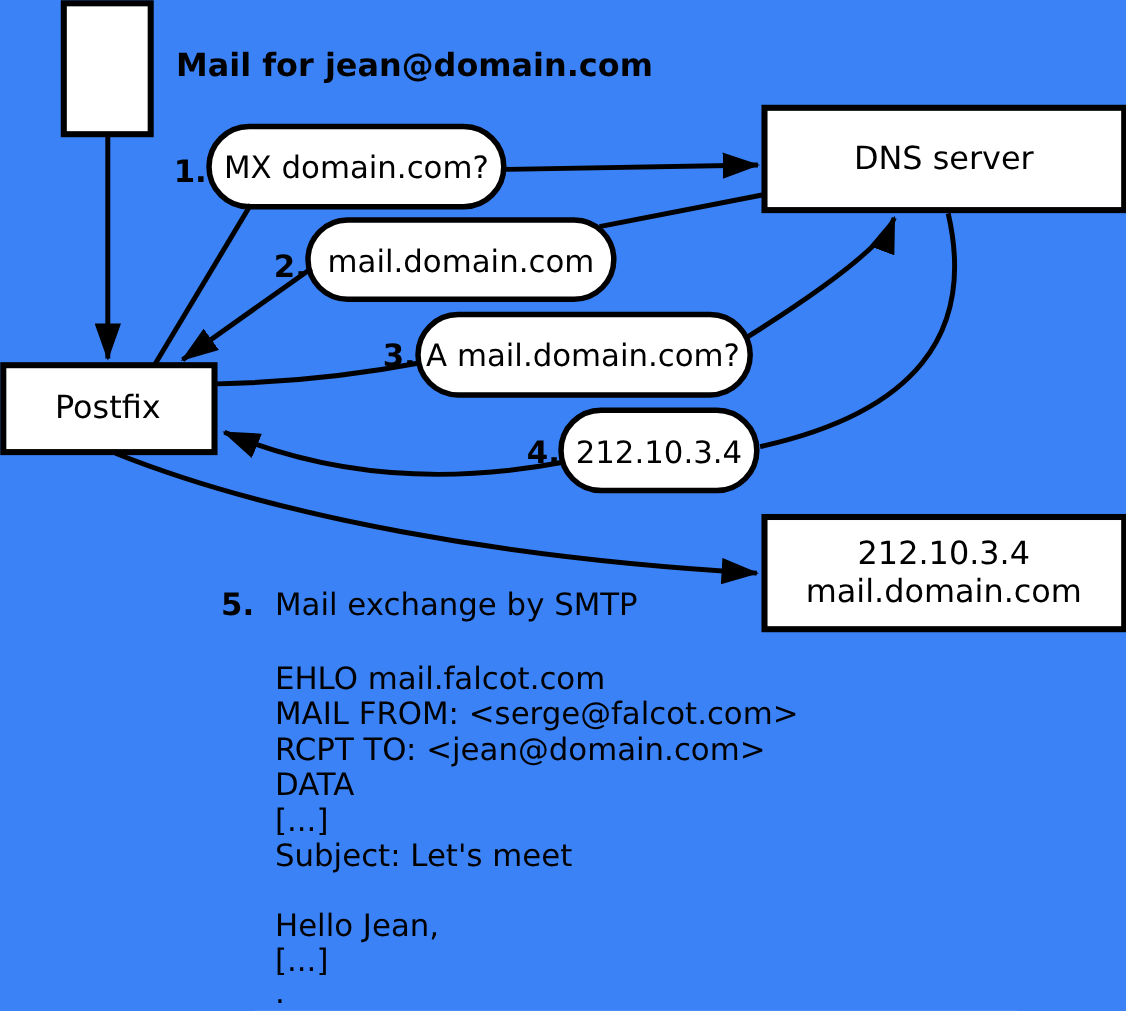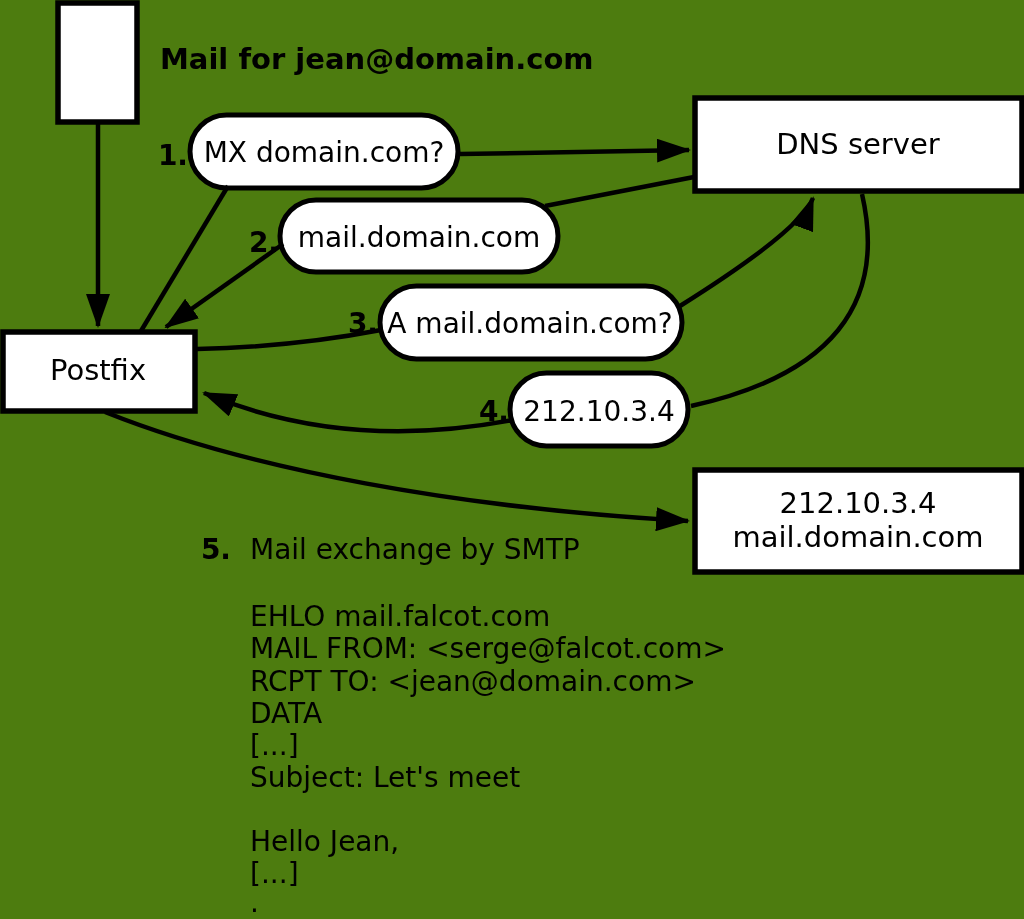"Mail for jean@domain.com" #stage { background: #4d7c0f -> #3b82f6 }
